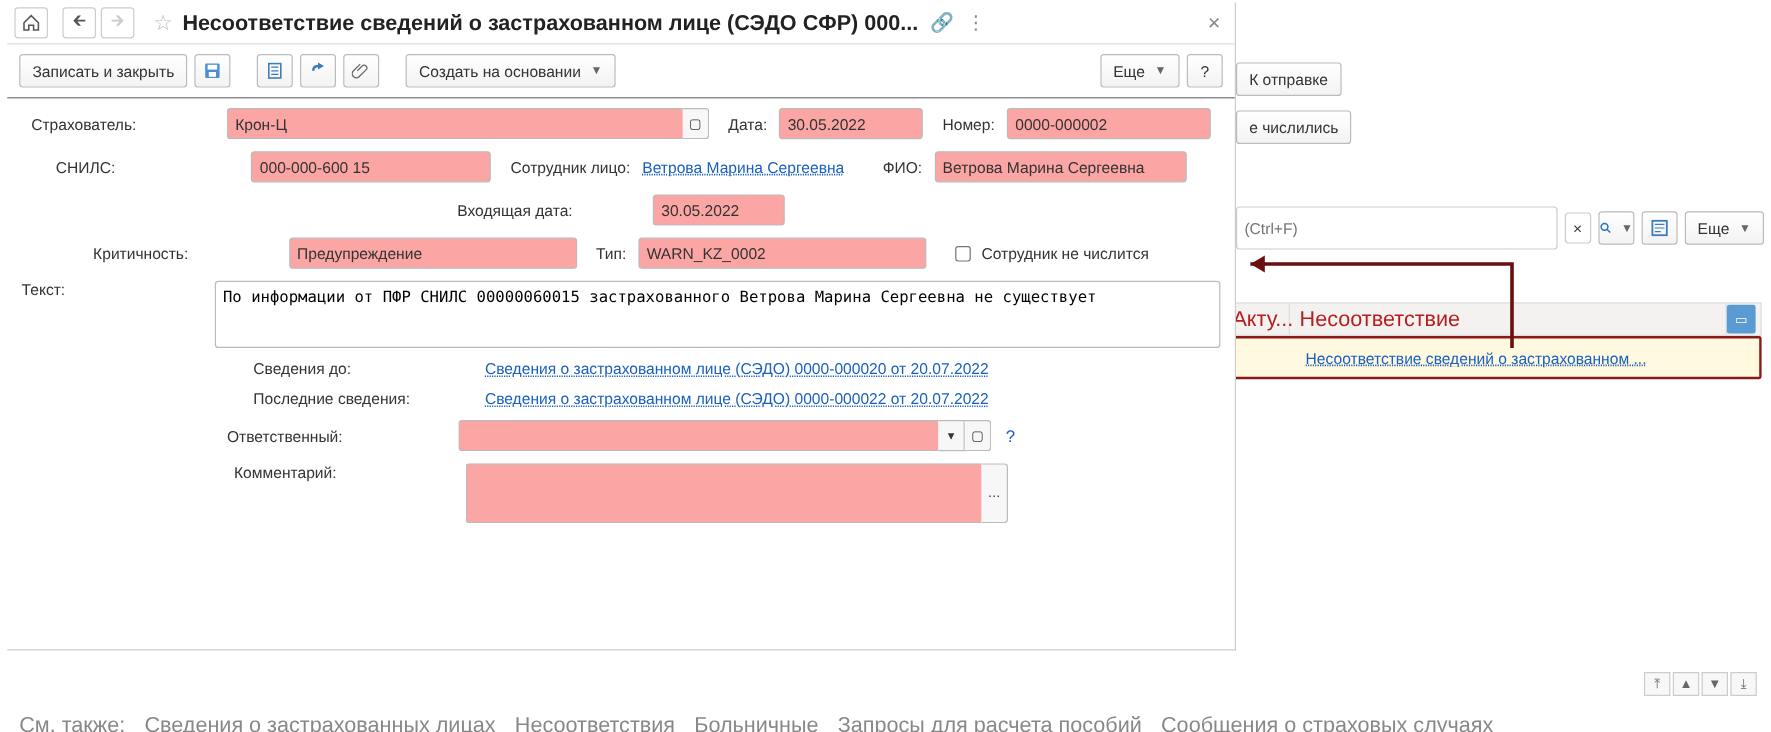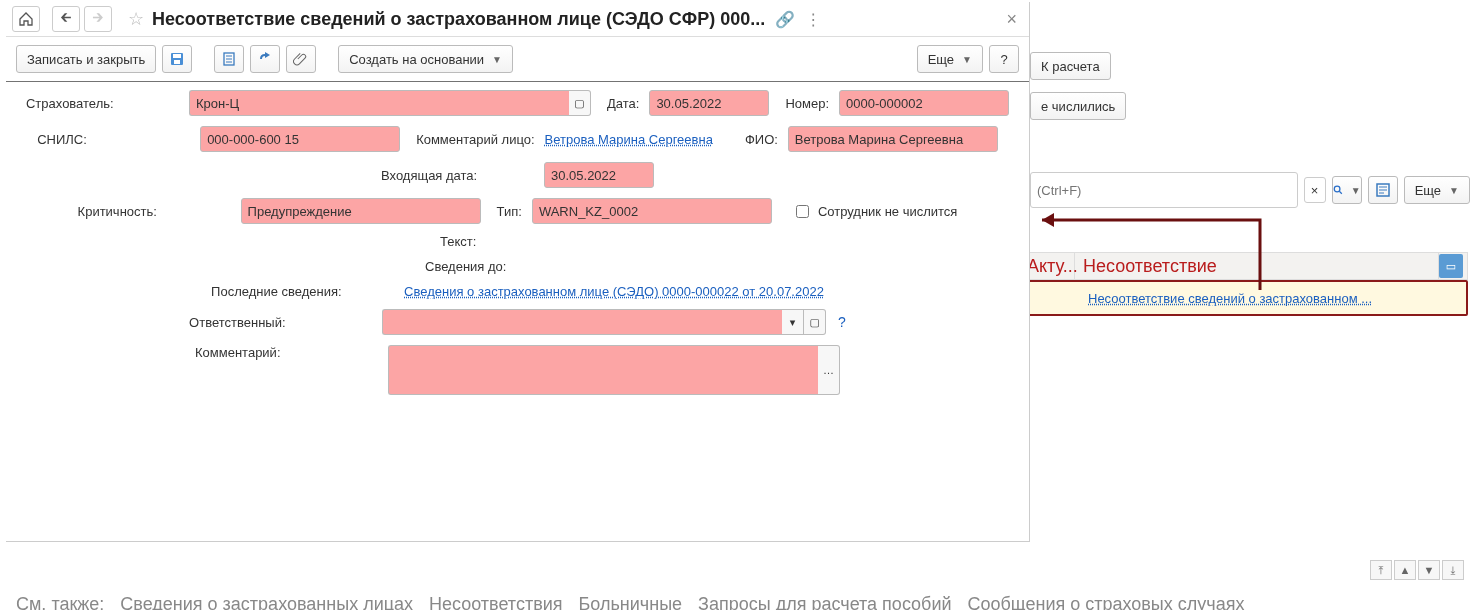"К расчета" span { text: расчета -> отправке }
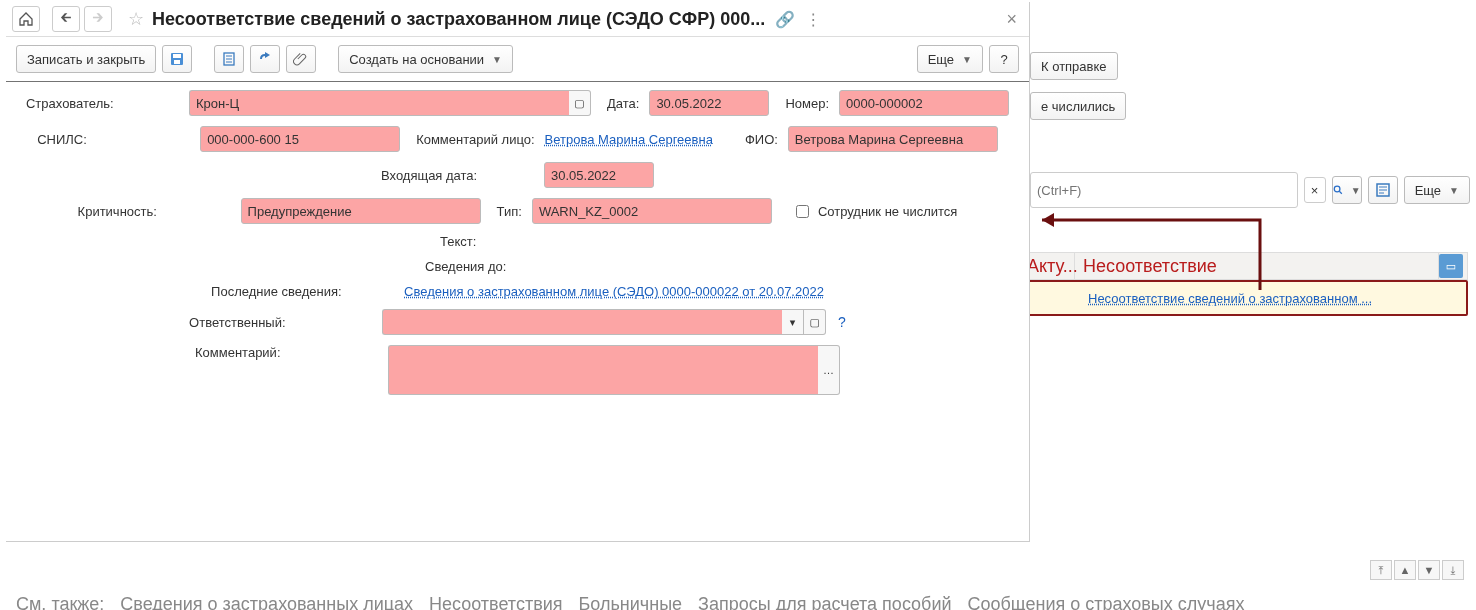"Комментарий лицо:" div.lbl-narrow { text: Комментарий -> Сотрудник }
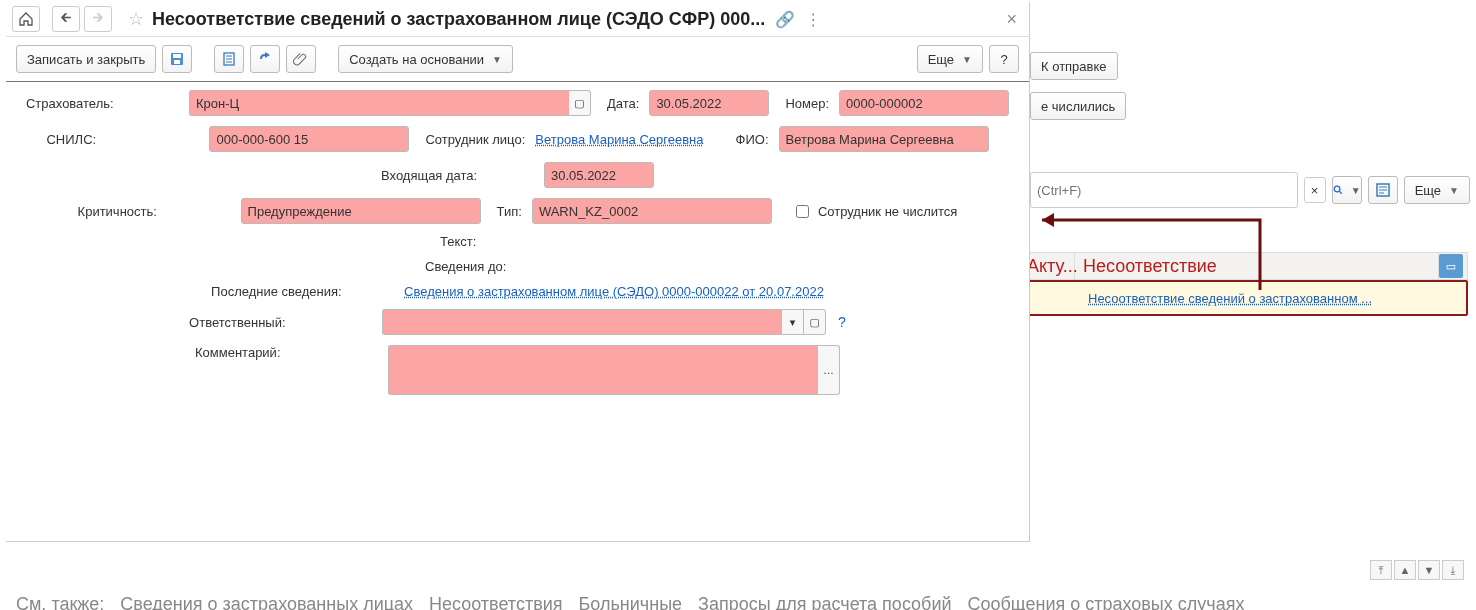"По информации от ПФР СНИЛС" textarea.textarea { html: none -> <textarea>По информации от ПФР СНИЛС 00000060015 застрахованного Ветрова Марина Сергеевна не существует</textarea> }
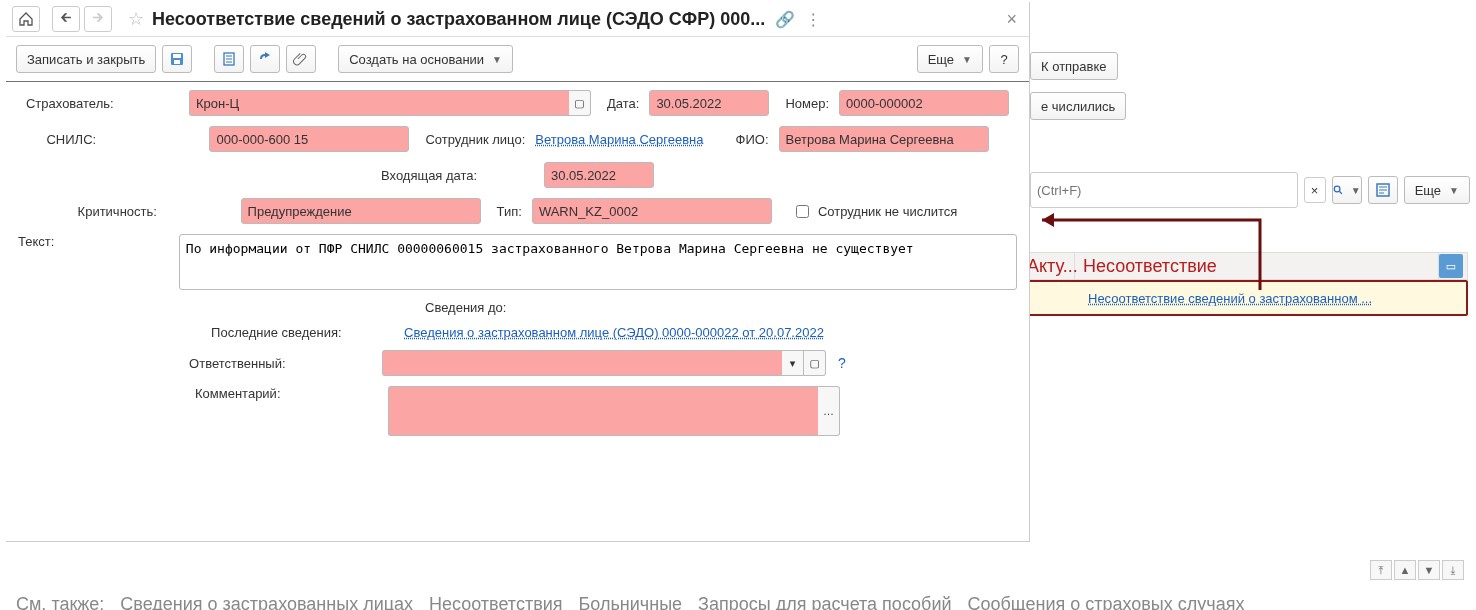"Сведения о застрахованном лице (СЭДО) 0000-000020 от" a.link { html: none -> <a>Сведения о застрахованном лице (СЭДО) 0000-000020 от 20.07.2022</a> }
